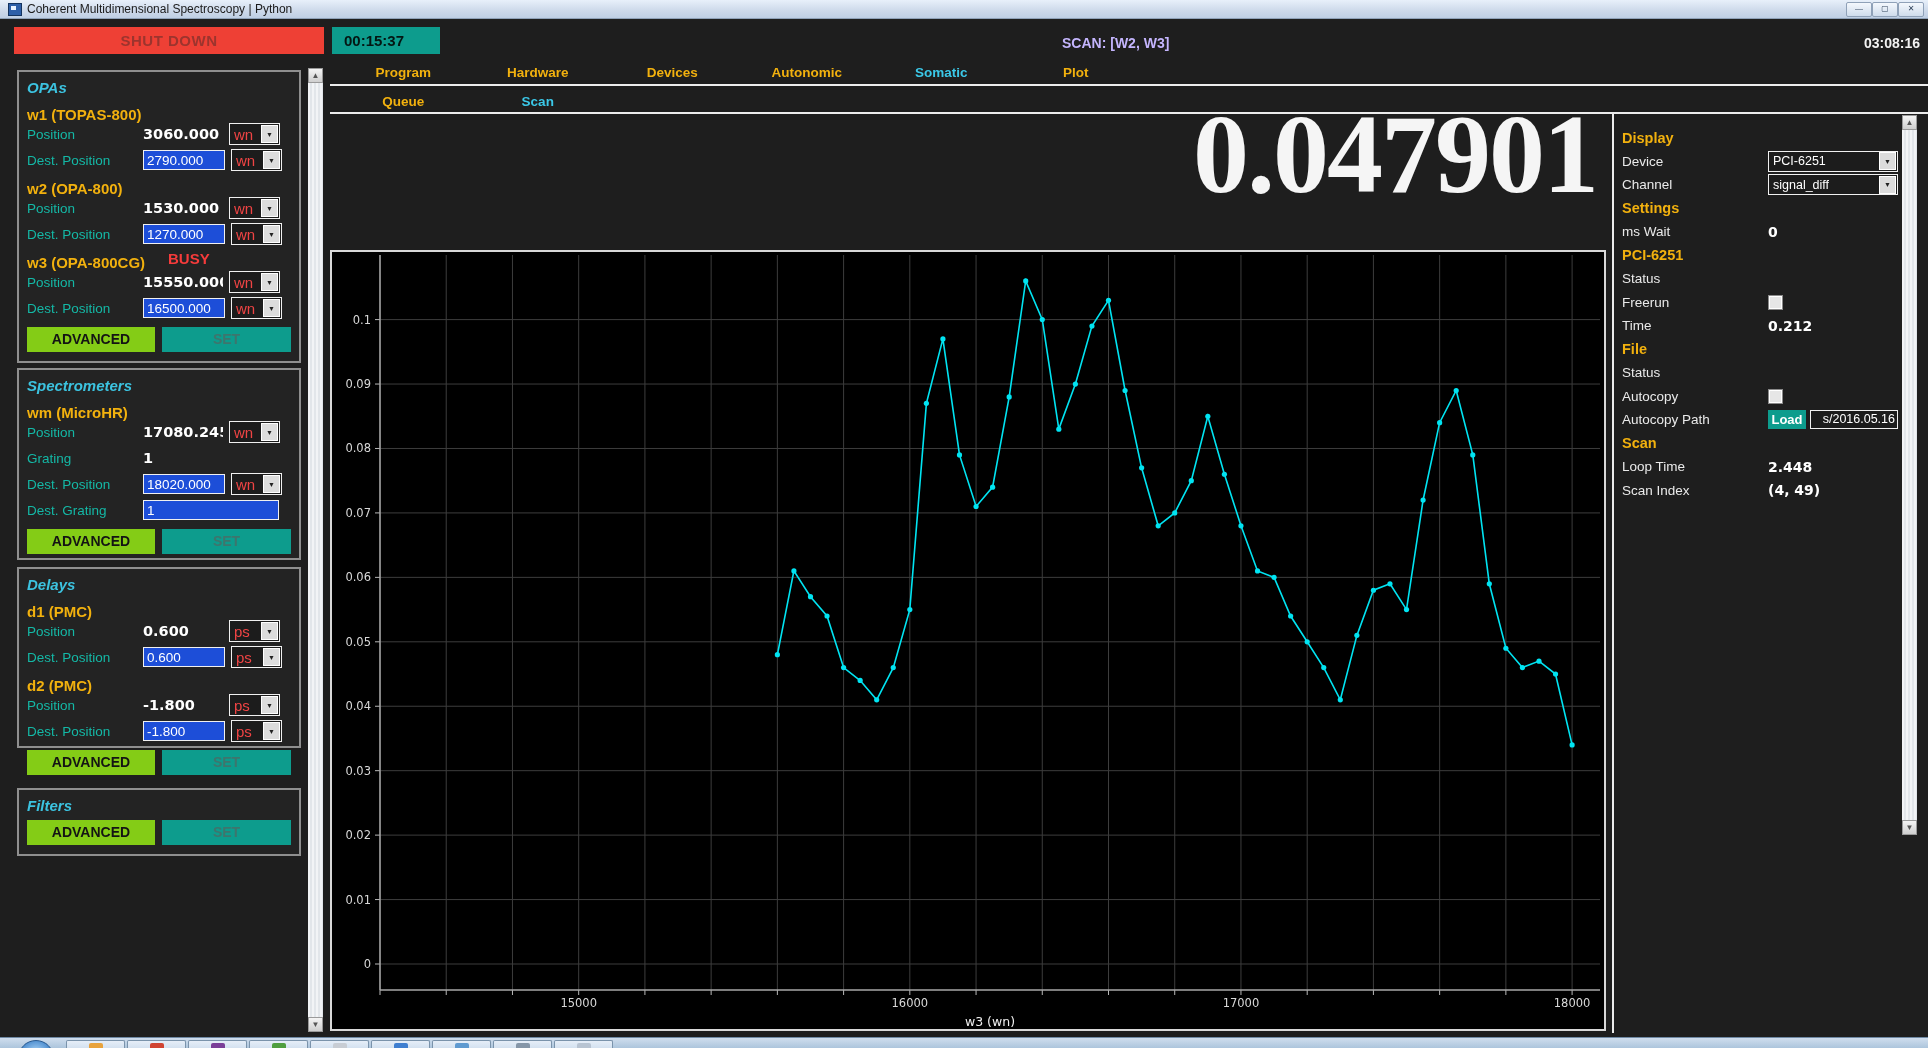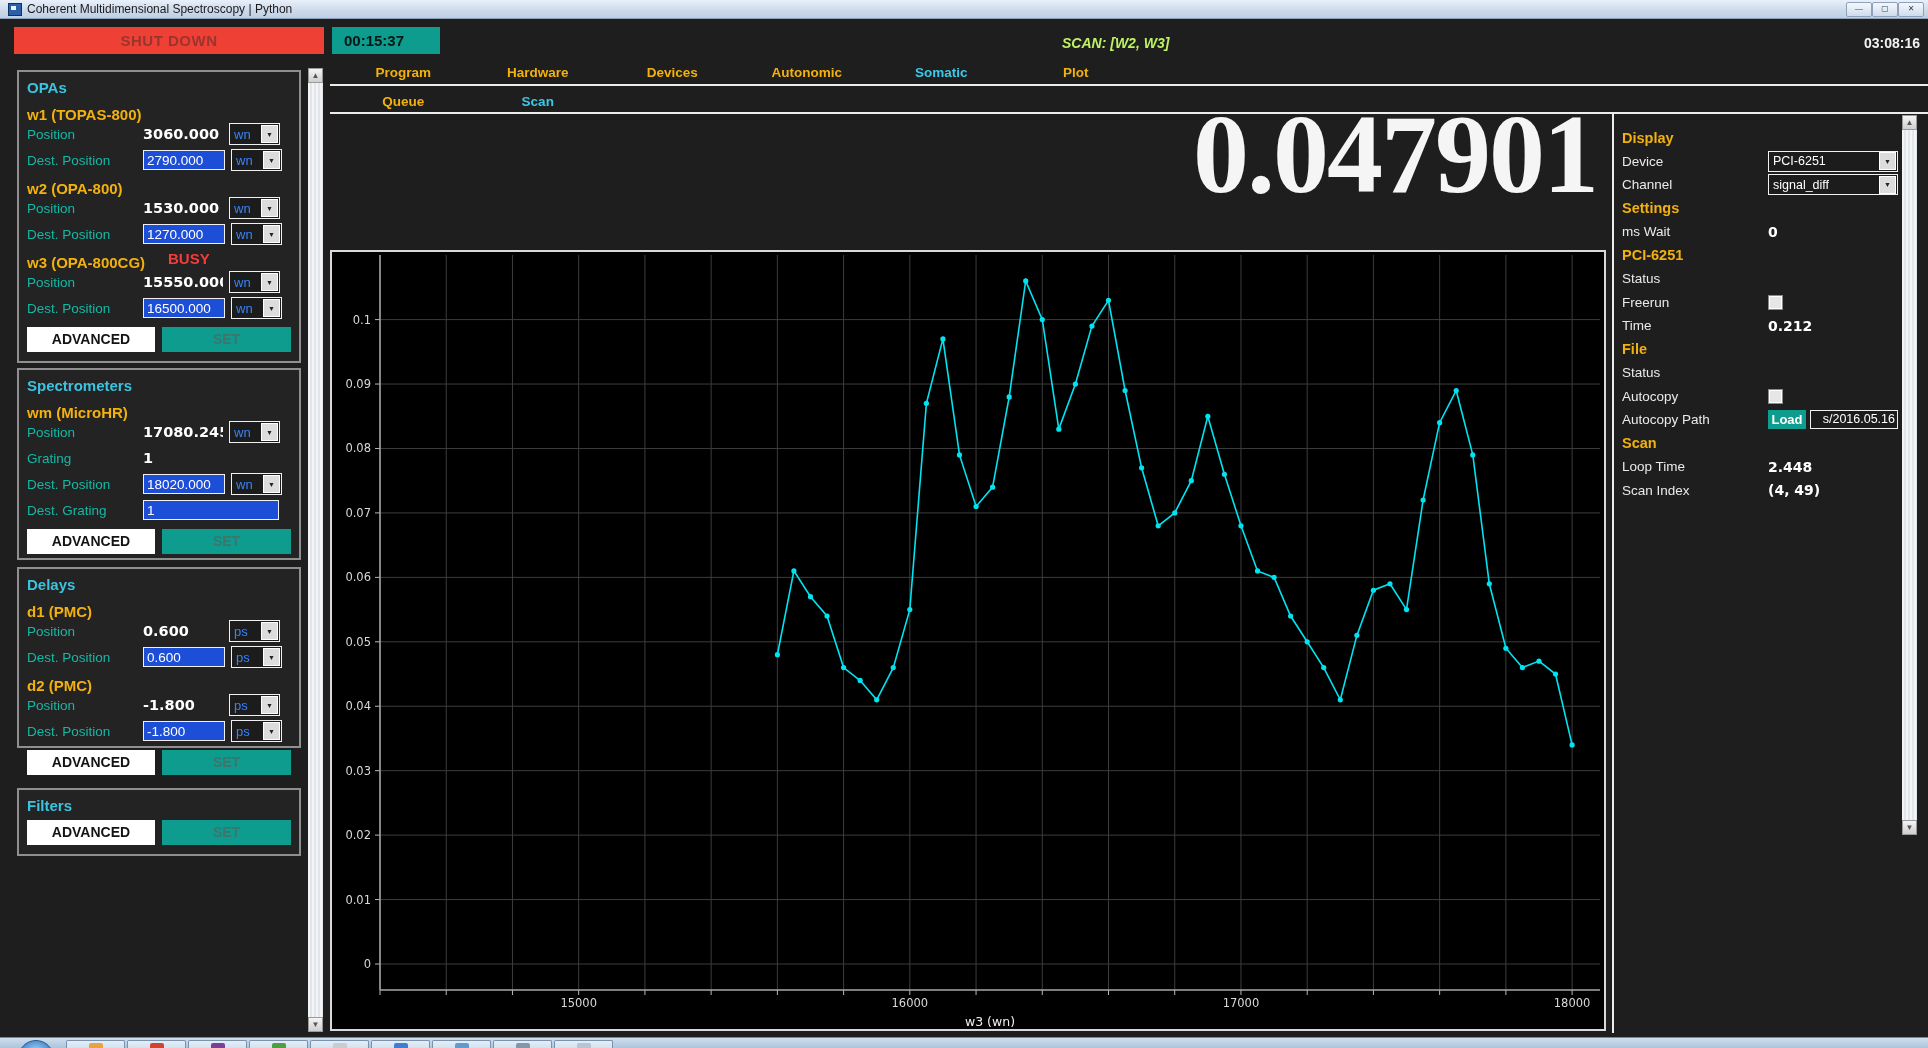"SCAN: [W2, W3]" #scanlabel { color: #bef264 -> #c4b5fd; font-style: italic -> none }
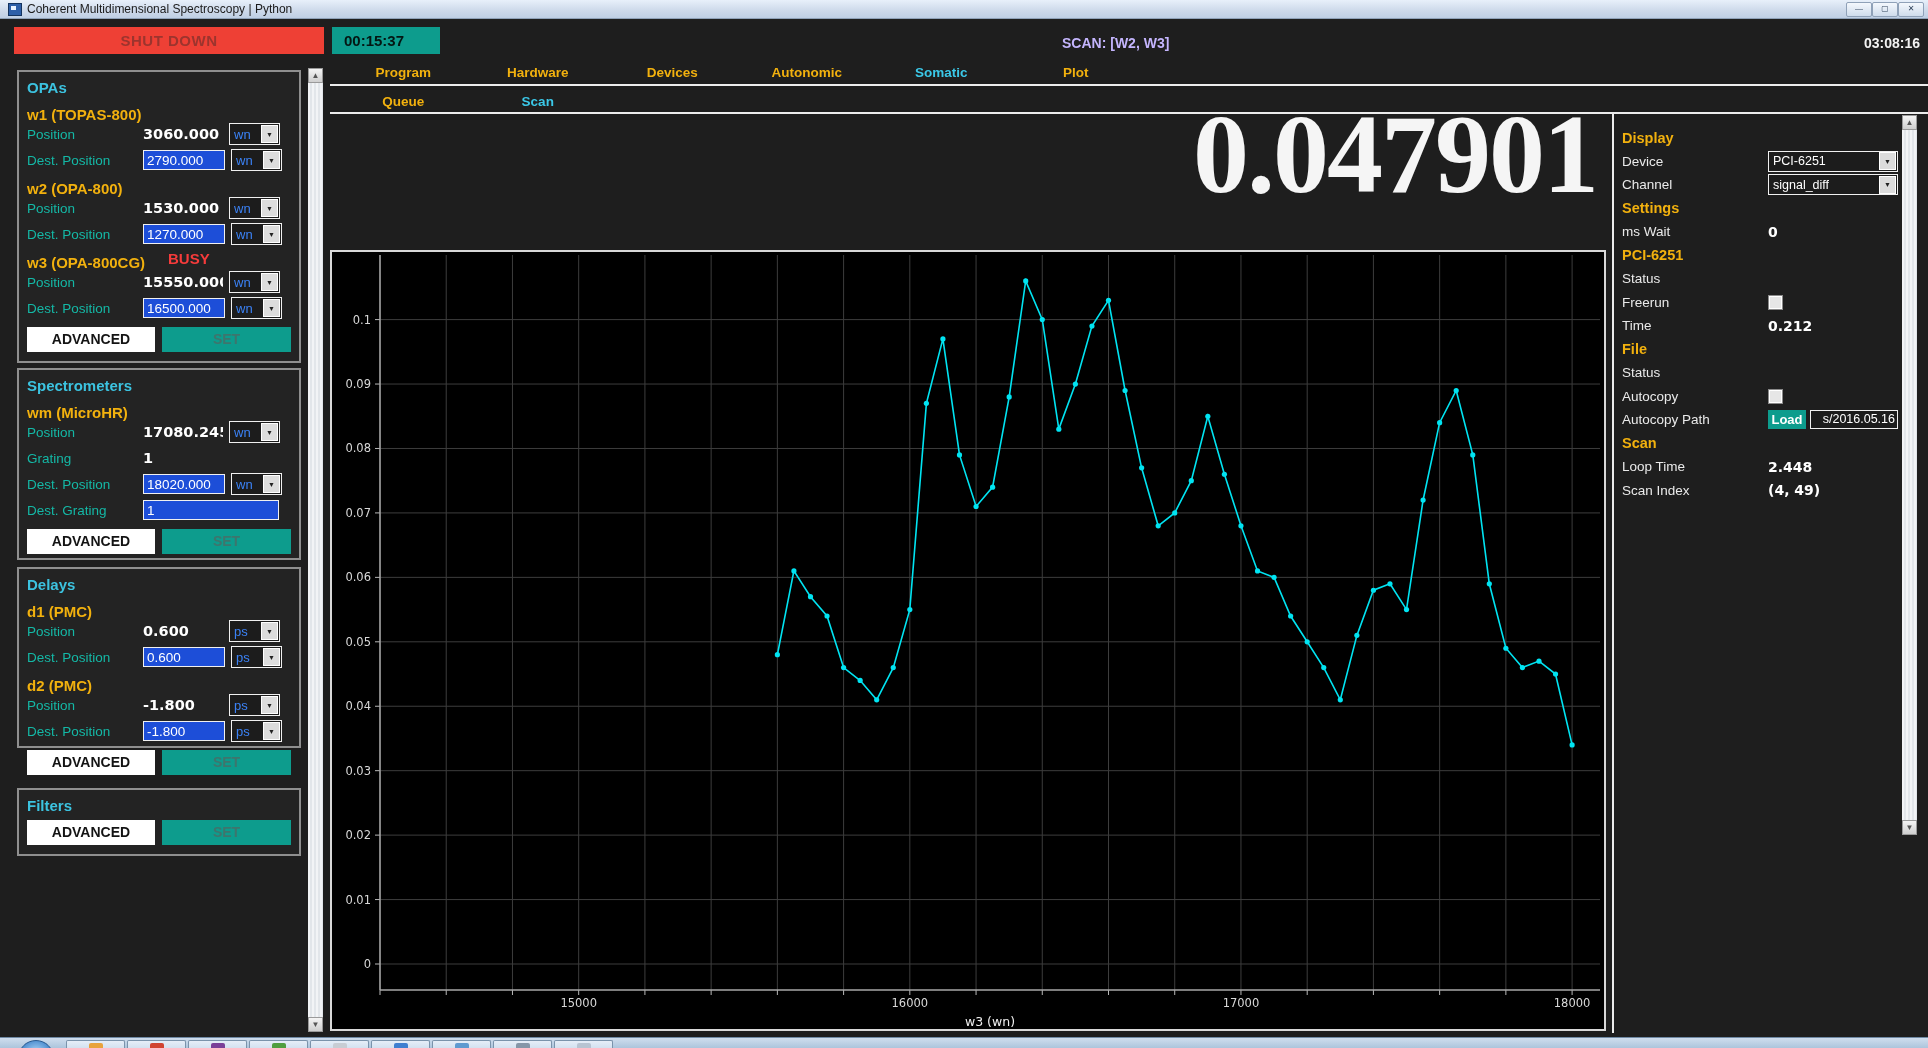"OPAs" .panel-title { font-style: none -> italic }
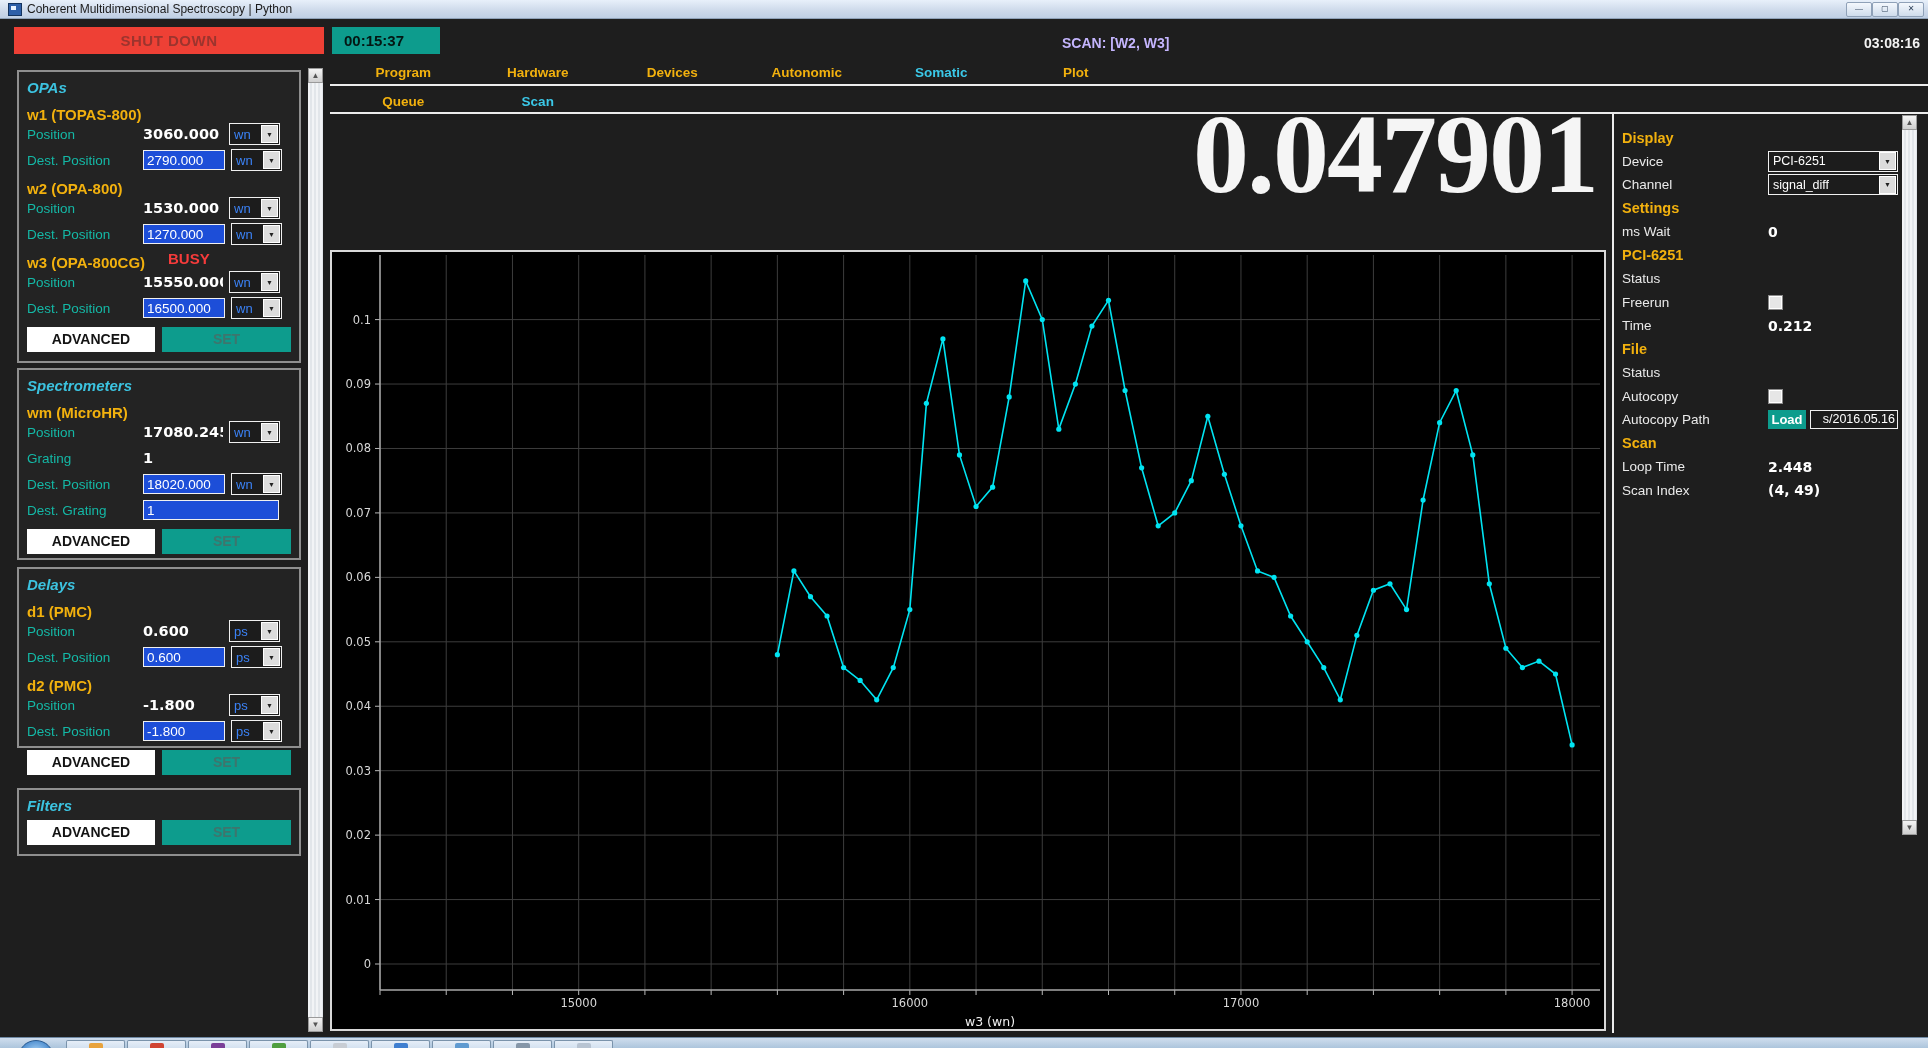"wn" .combo .ctext { color: #3b82f6 -> #ef4444; font-size: 13px -> 15px }
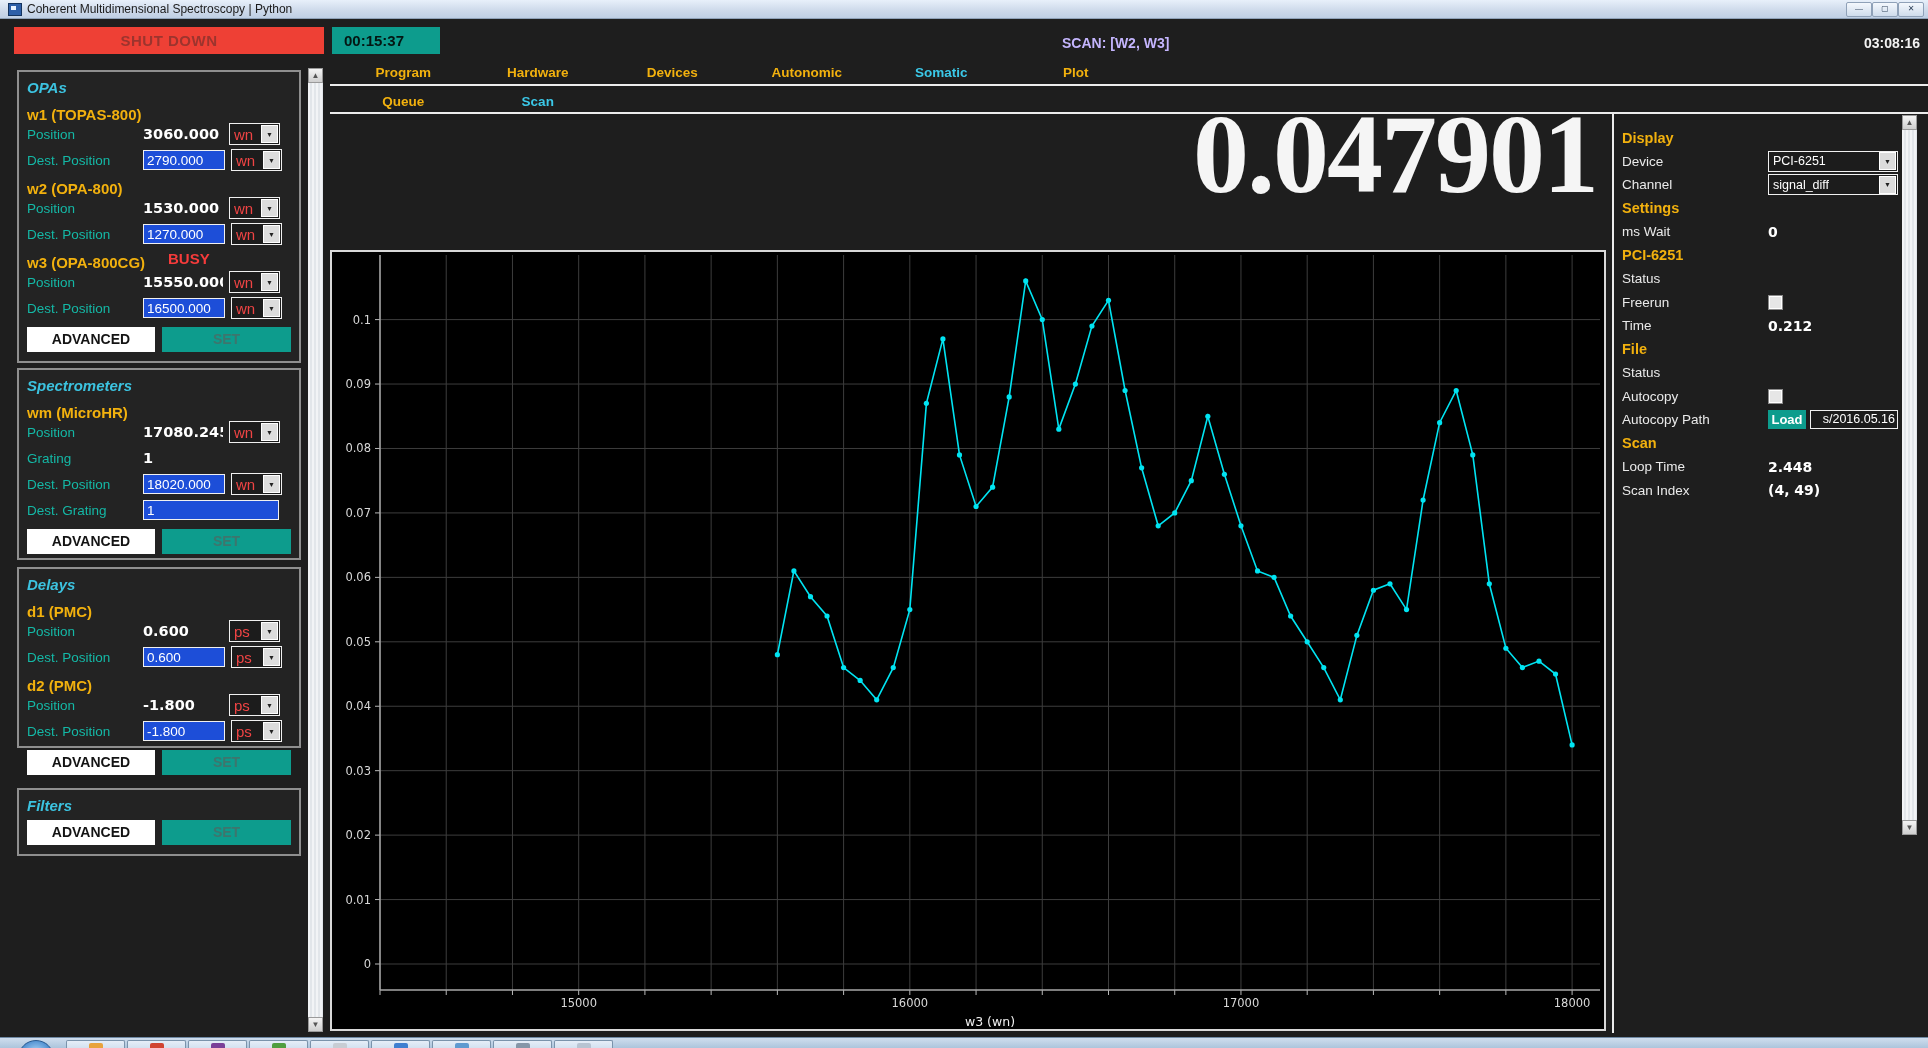"ADVANCED" .btn-adv { background: #ffffff -> #84cc16 }
